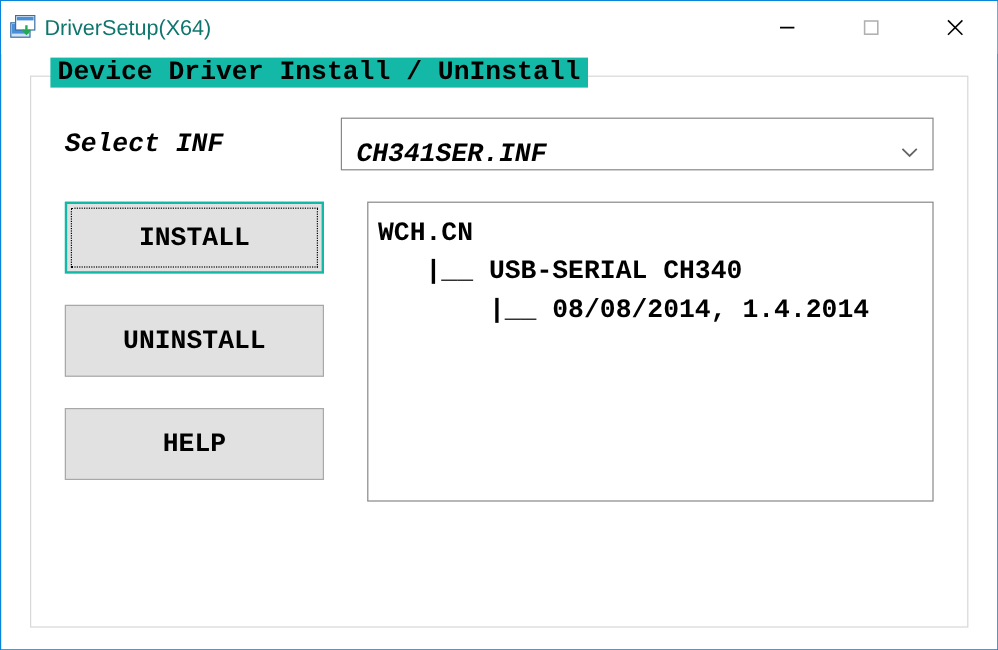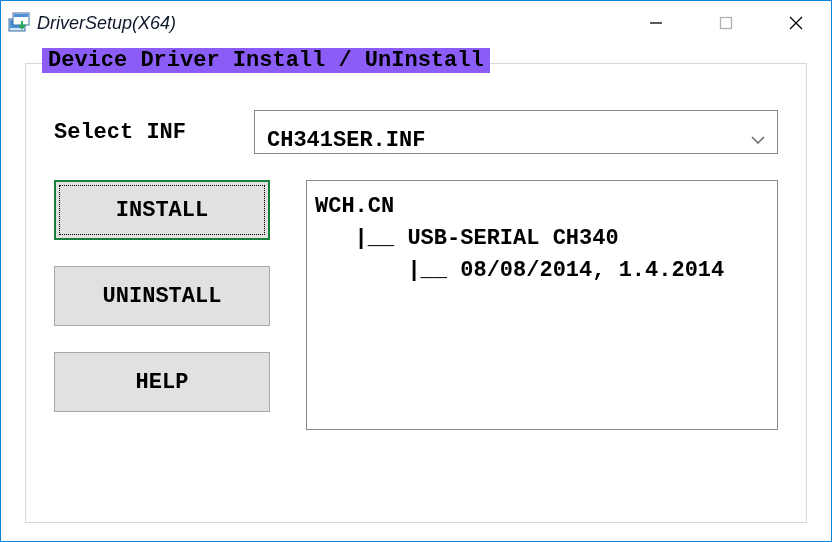"DriverSetup(X64)" .title-text { color: #0f172a -> #0f766e; font-style: italic -> none }
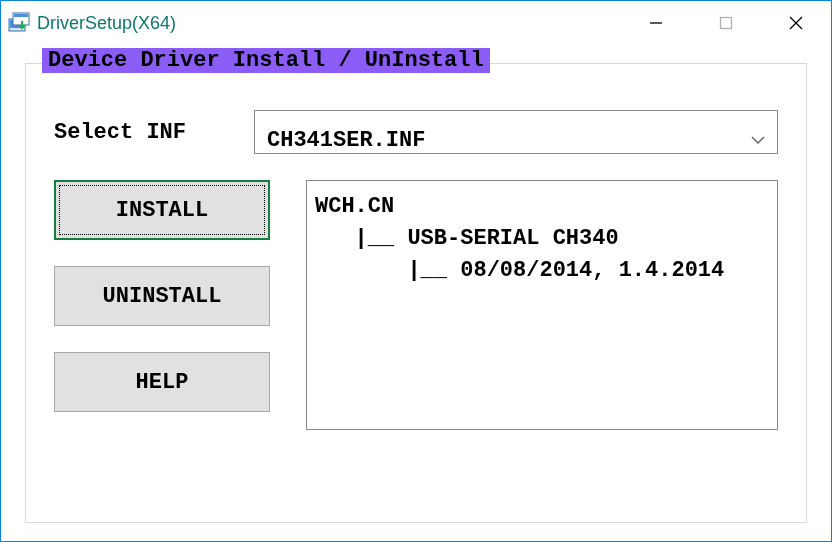"Device Driver Install / UnInstall" .group-legend { background: #8b5cf6 -> #14b8a6 }
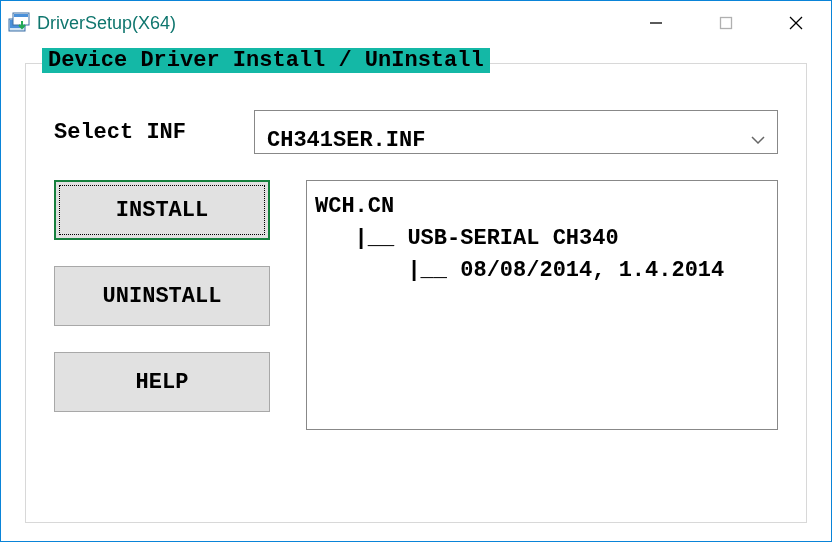"Select INF" .row-select { font-style: none -> italic; gap: none -> 30px; margin-top: 14px -> 2px }
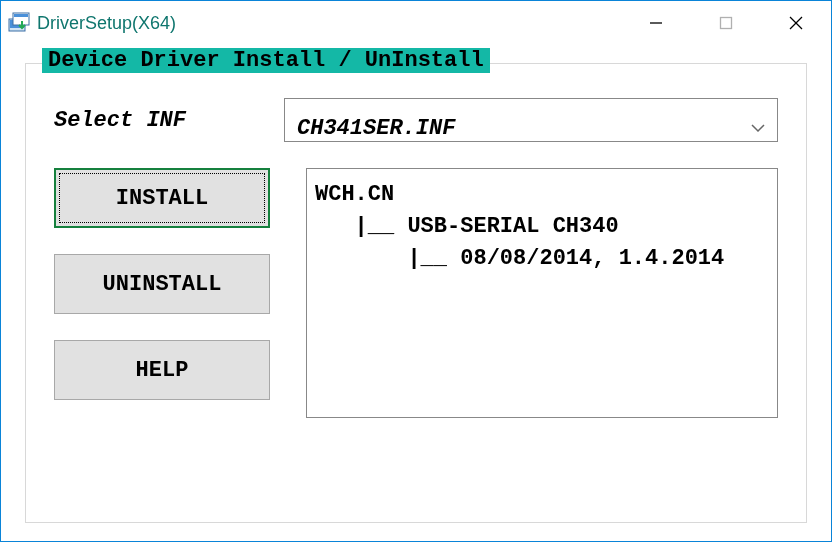"INSTALL" .action-btn.focused { border: 2px solid #15803d -> 2px solid #14b8a6 }
